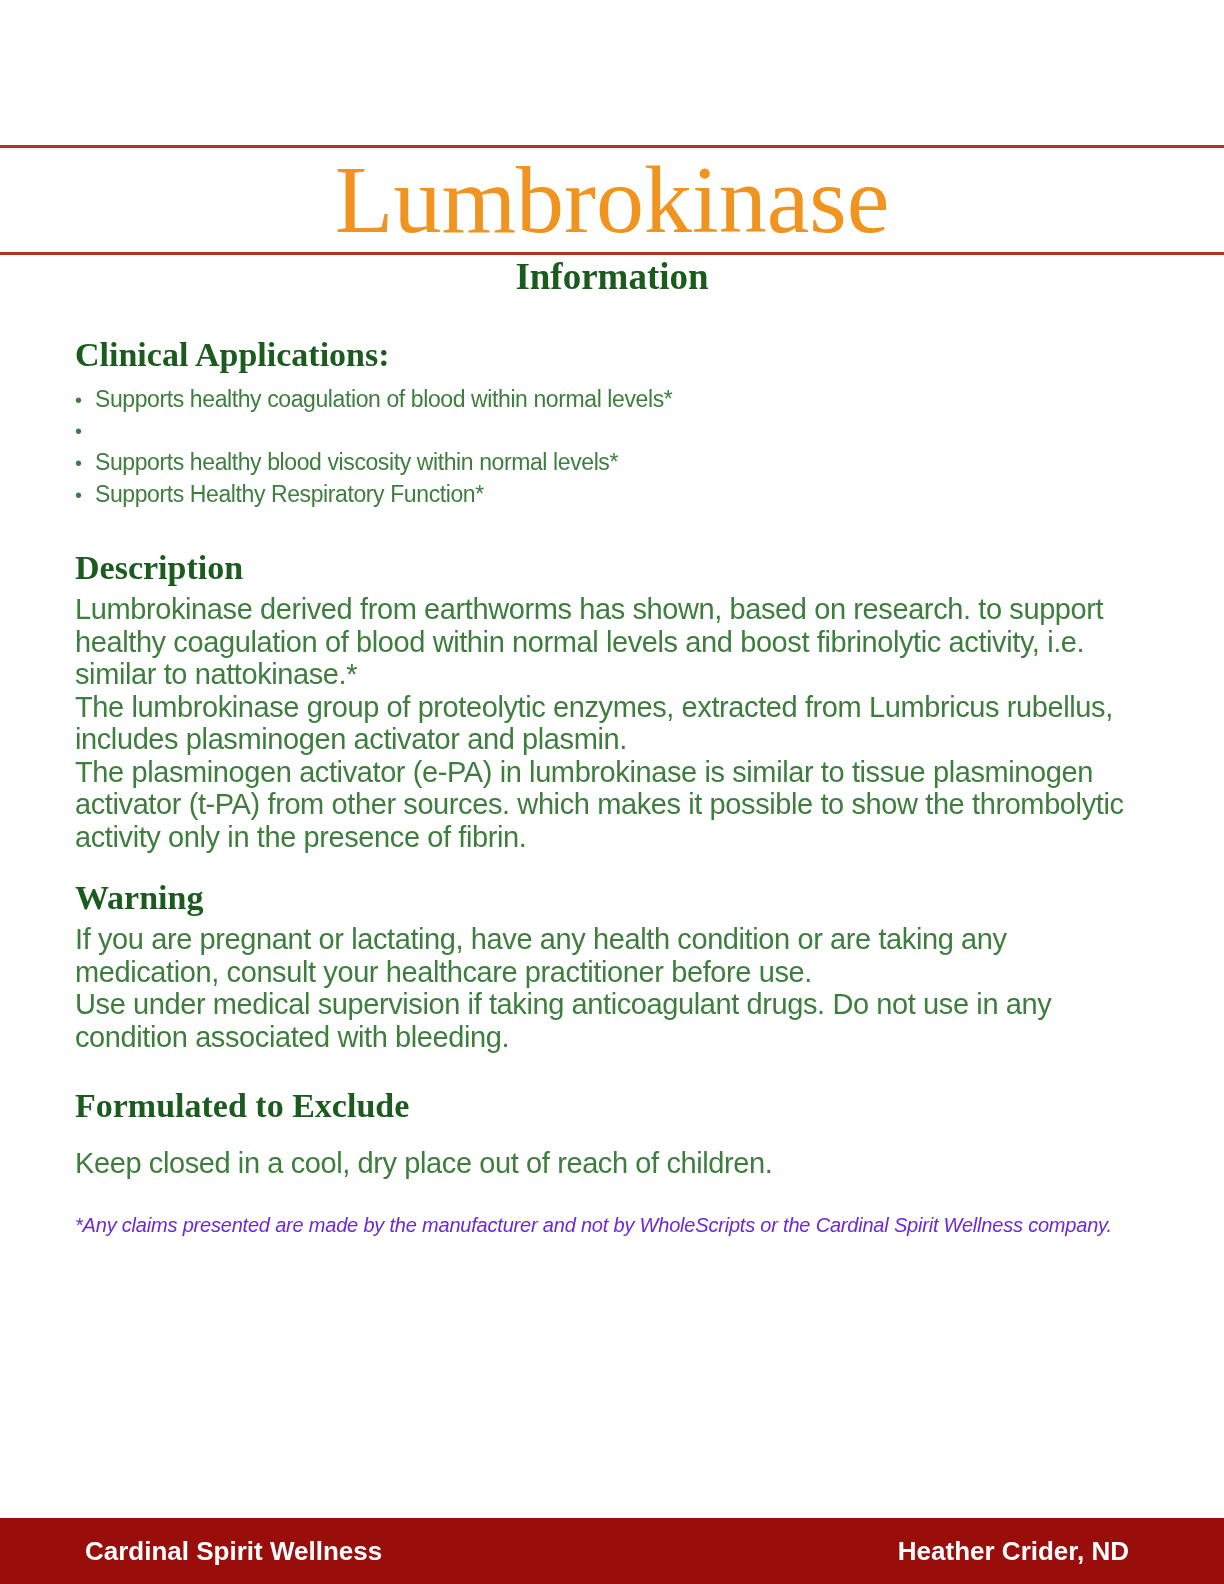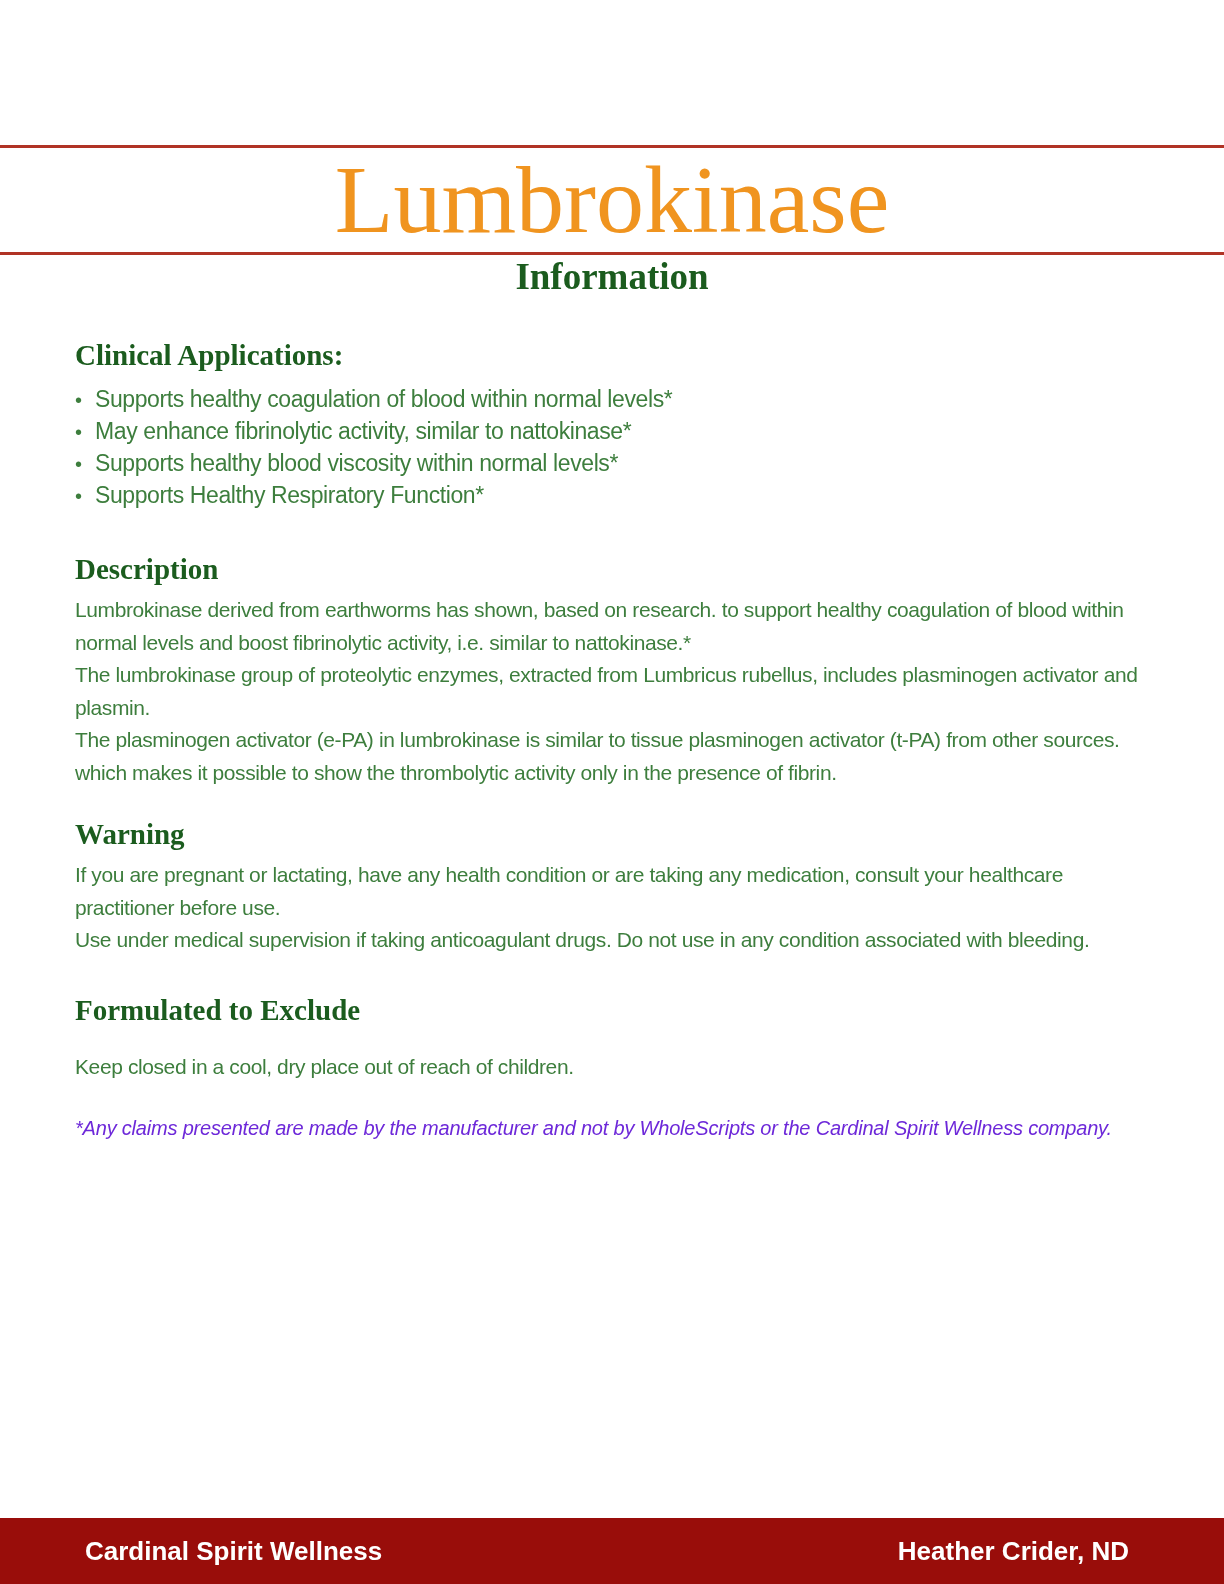"Clinical Applications:" h3.section-heading { font-size: 29px -> 34px }
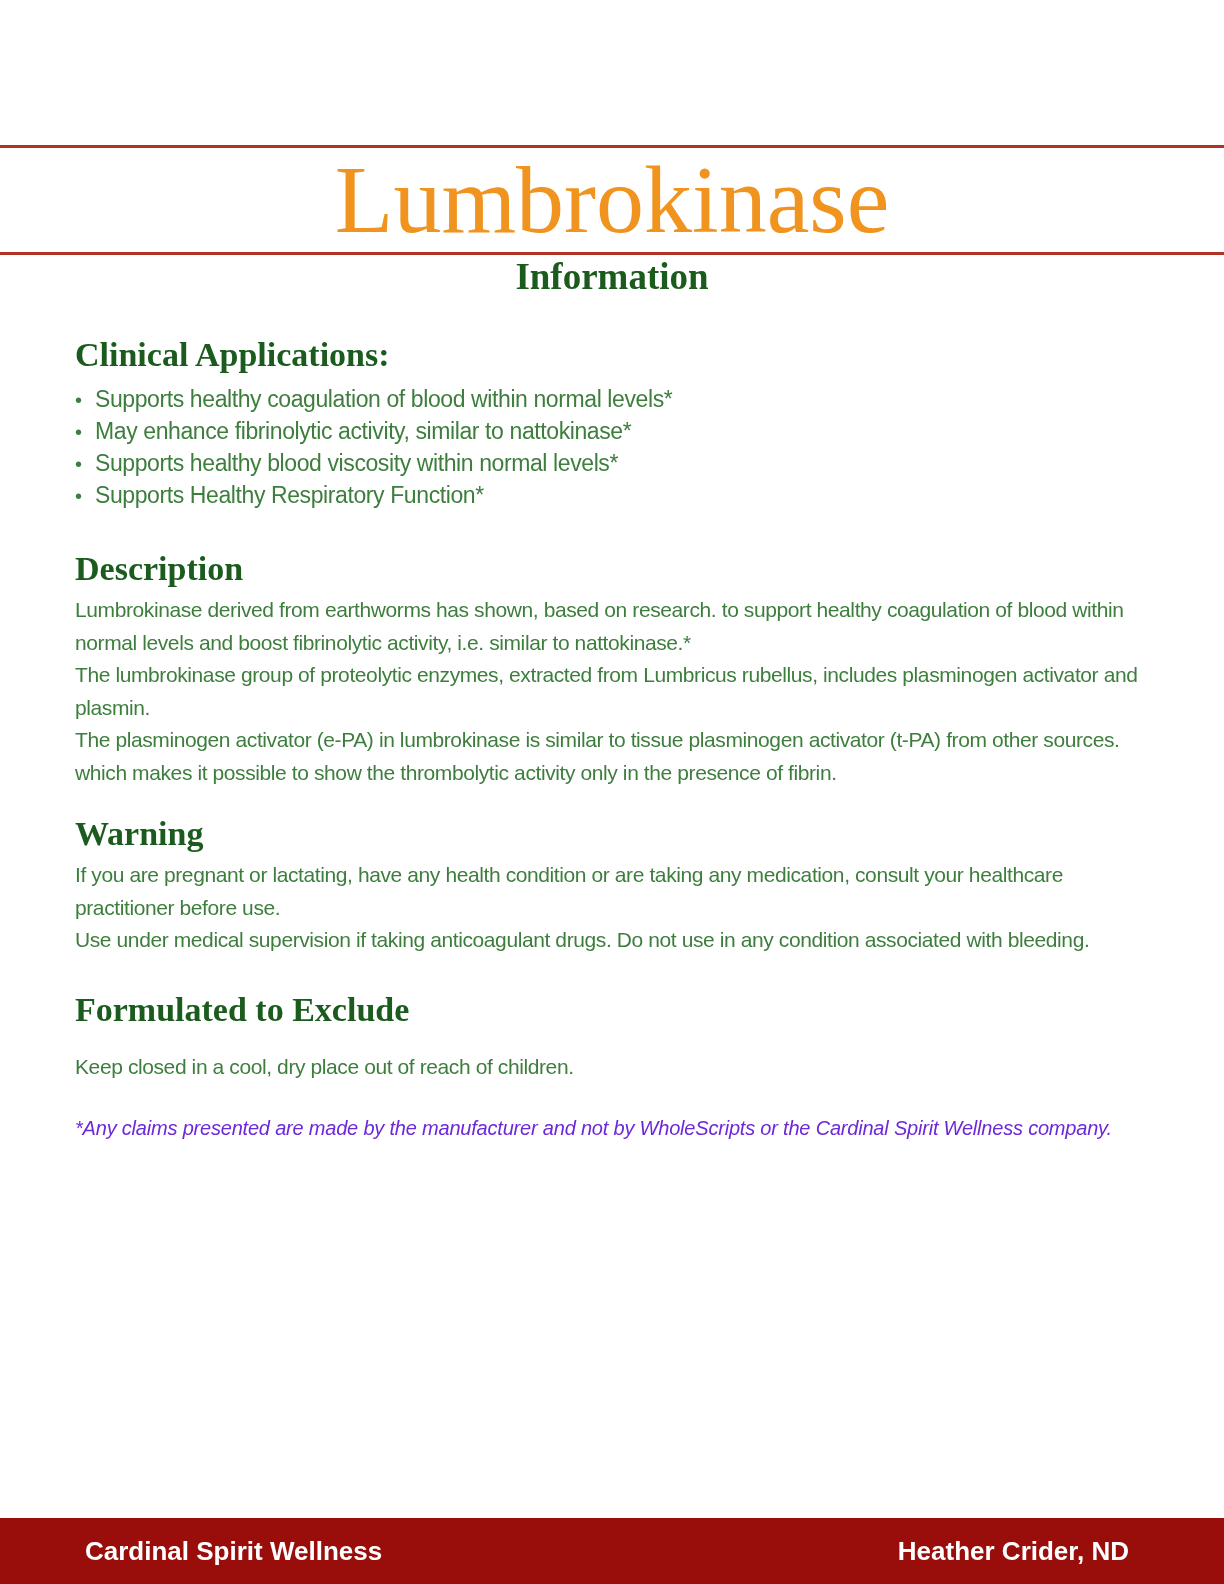"May enhance fibrinolytic activity," span { html: <span>May enhance fibrinolytic activity, similar to nattokinase*</span> -> none }
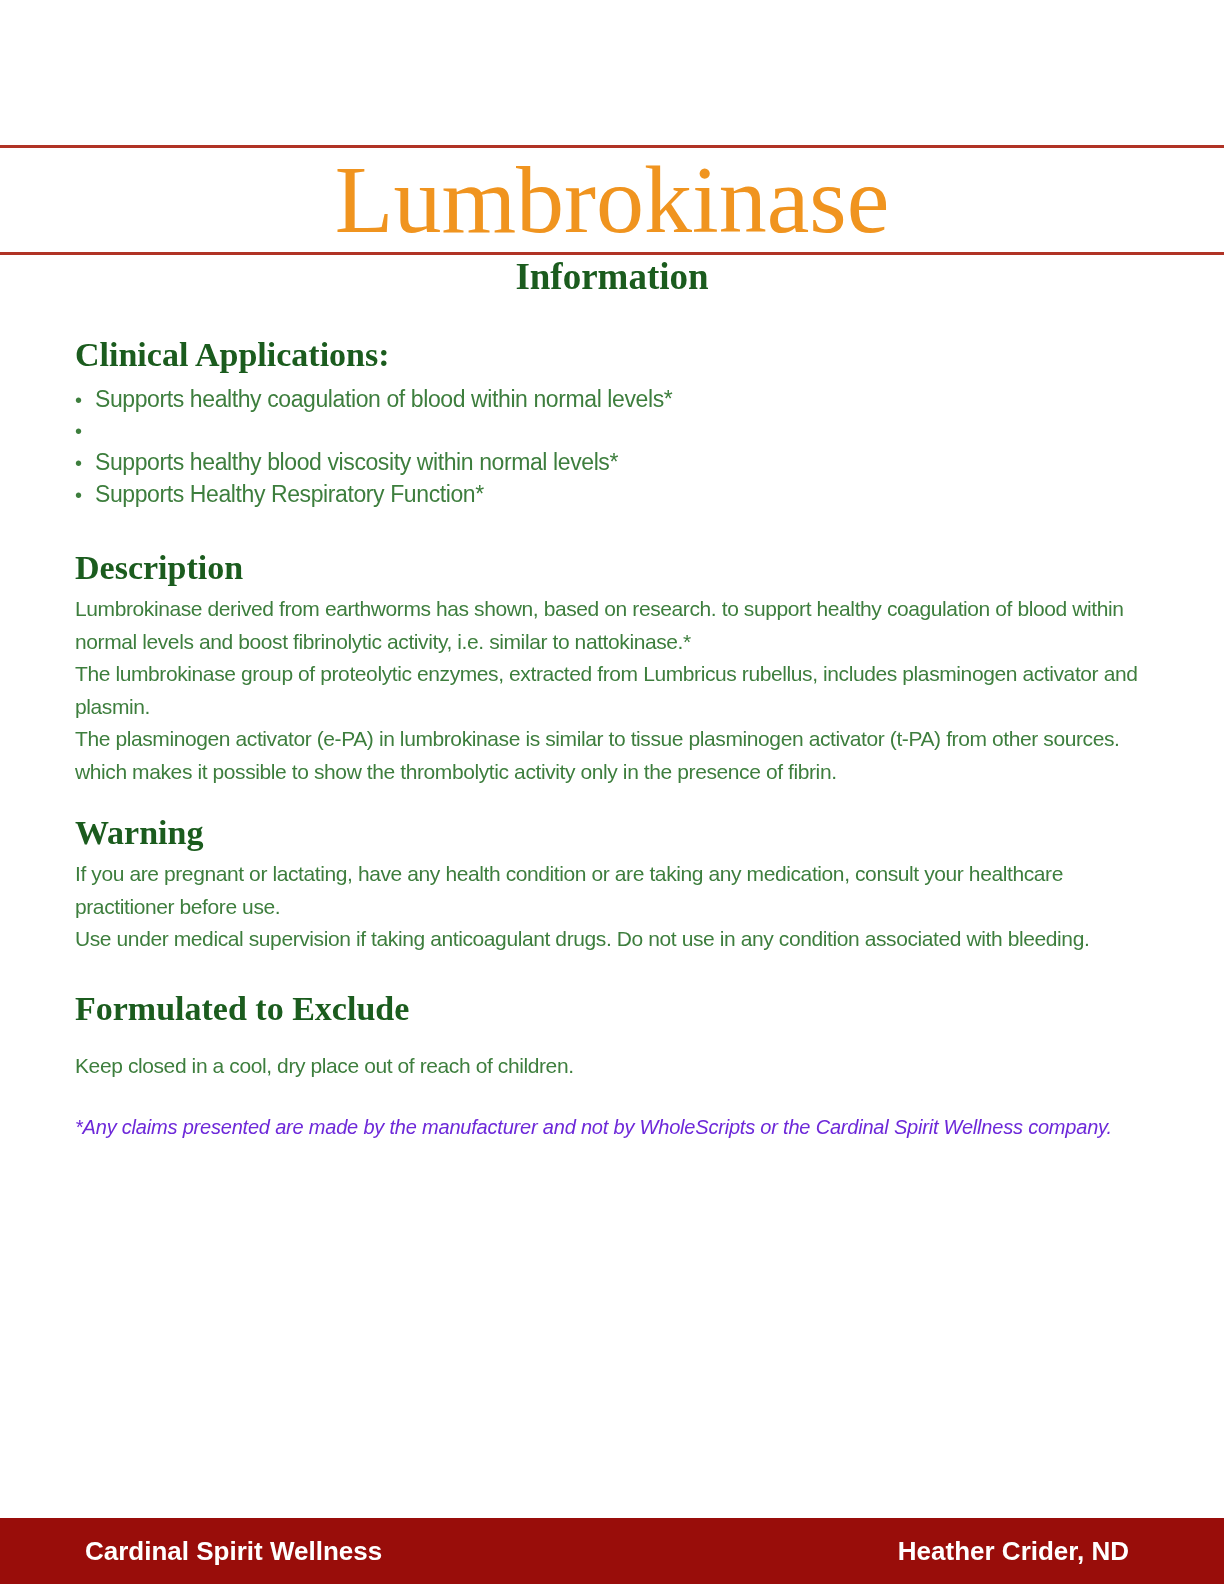"Lumbrokinase derived from earthworms has" p.body-text { font-size: 21px -> 29px }
